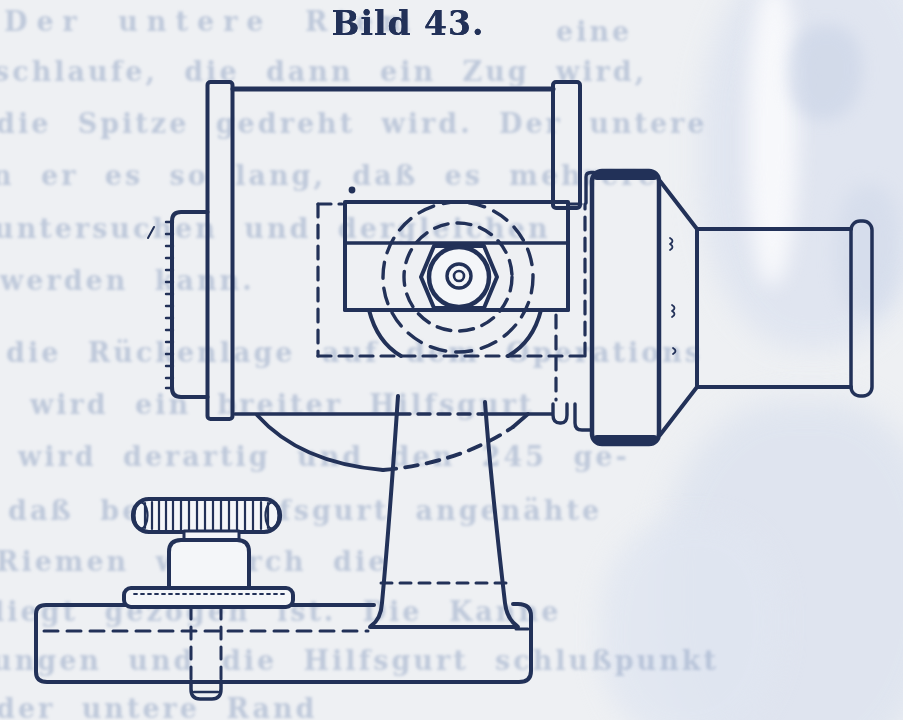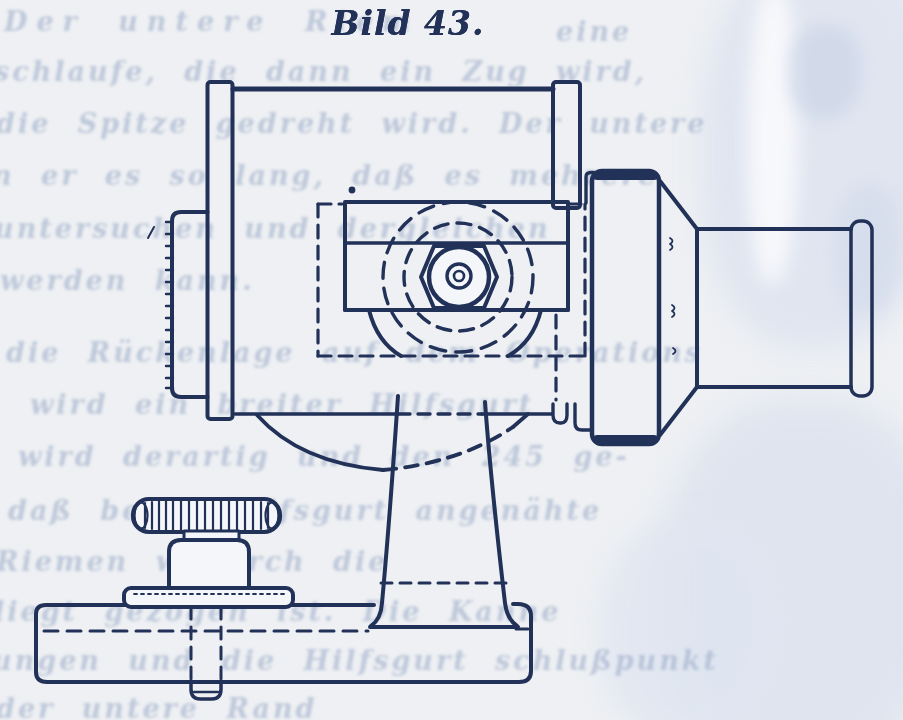"Bild 43." .stage { font-style: italic -> none }
